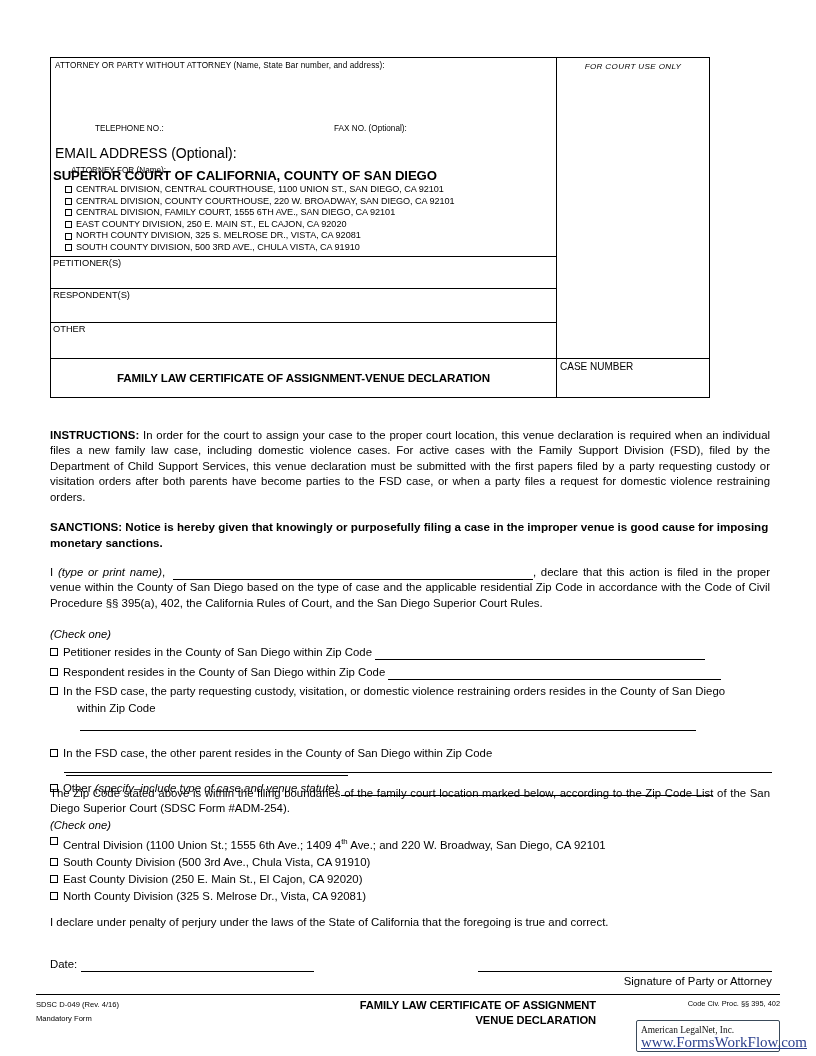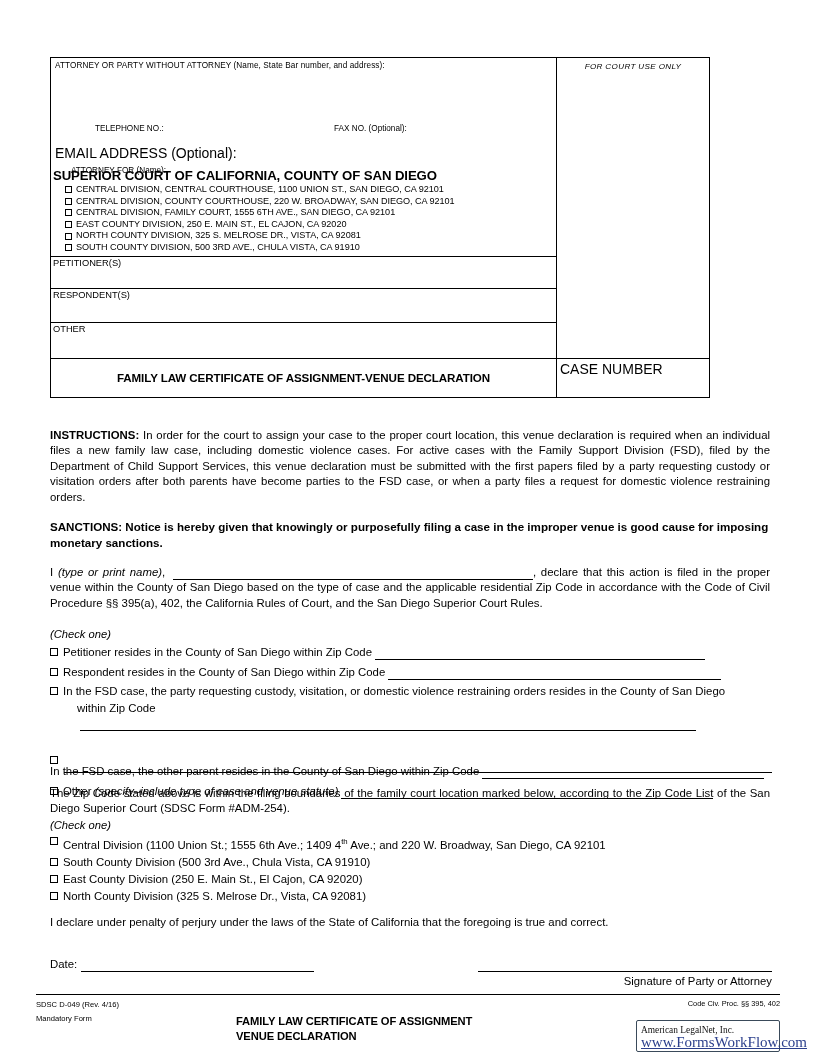"CASE NUMBER" .case-number-cell { font-size: 14px -> 10px }
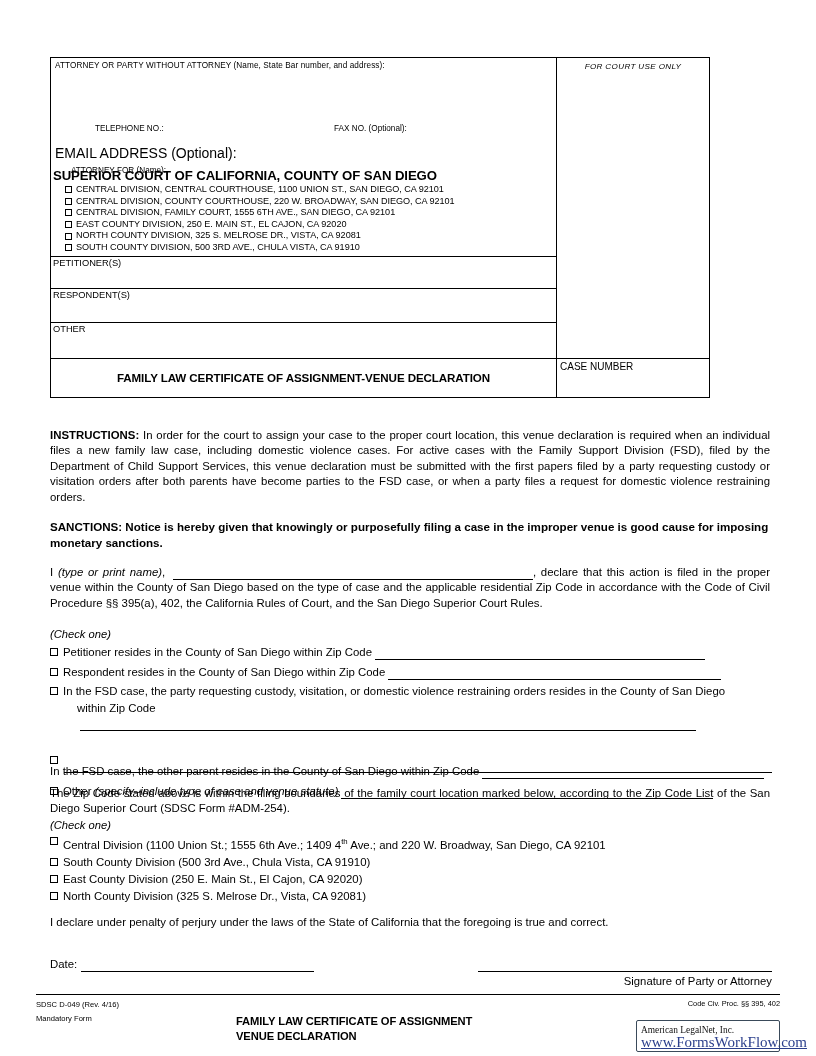"In the FSD case, the other" div.check-item { flex-direction: column -> none; margin-top: 22px -> 15px }
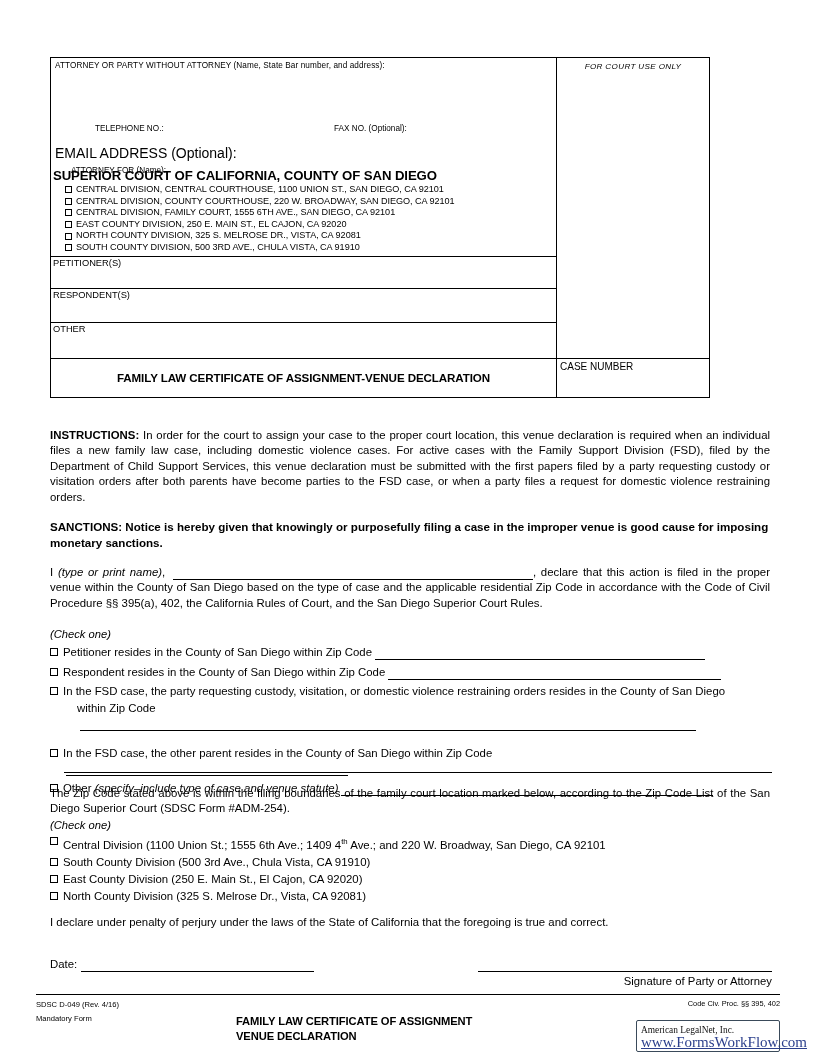"FAMILY LAW CERTIFICATE OF ASSIGNMENT" .footer-center { text-align: left -> right; top: 16px -> 0 }
